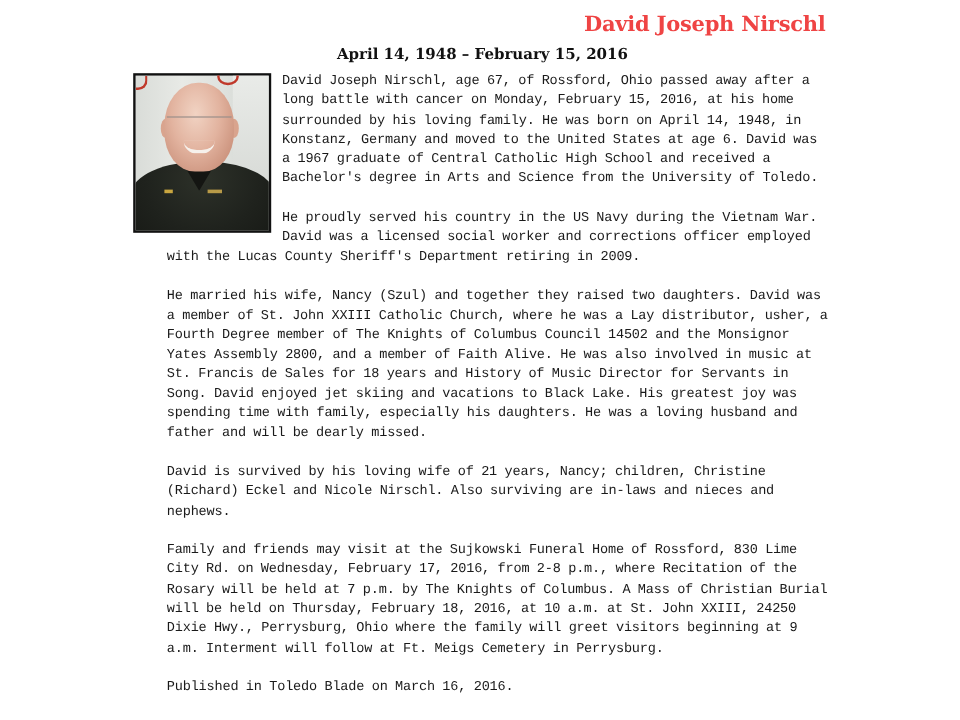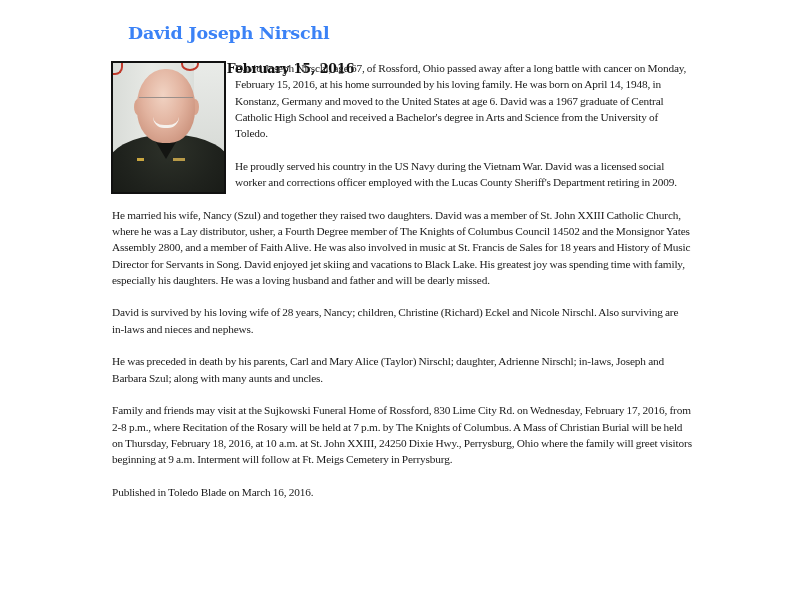"David Joseph Nirschl" .title { color: #3b82f6 -> #ef4444; margin: 16px -> 4px; text-align: none -> right }
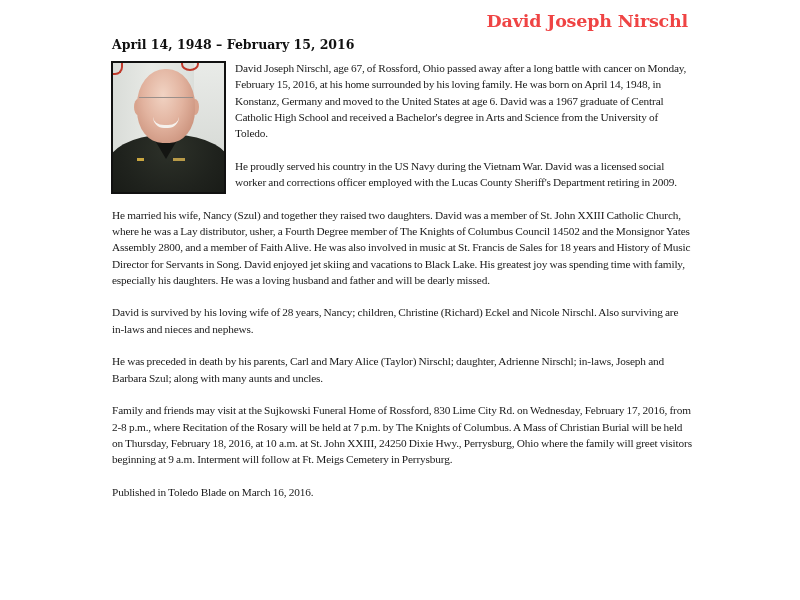"April 14, 1948 – February" .dates { text-align: none -> center }
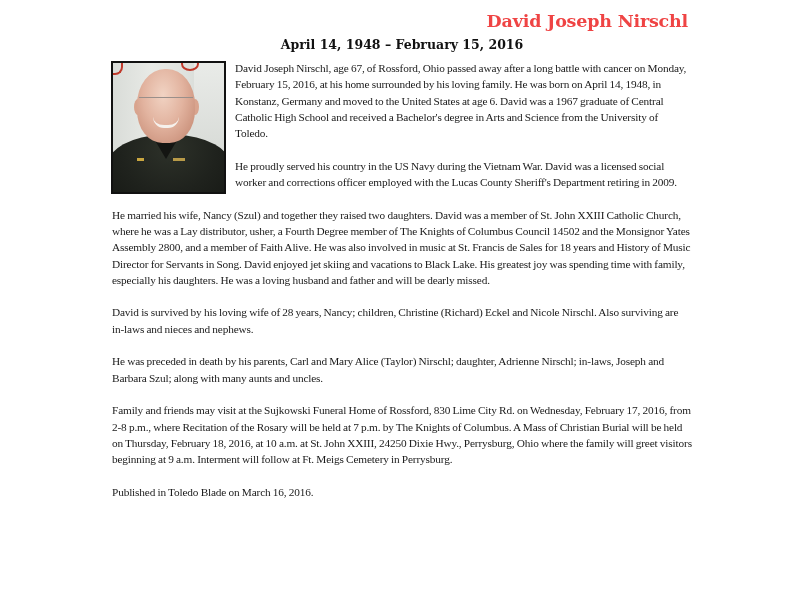"David Joseph Nirschl, age 67," p.para { font-family: Liberation Serif, serif -> Liberation Mono, monospace; padding-left: none -> 27px }
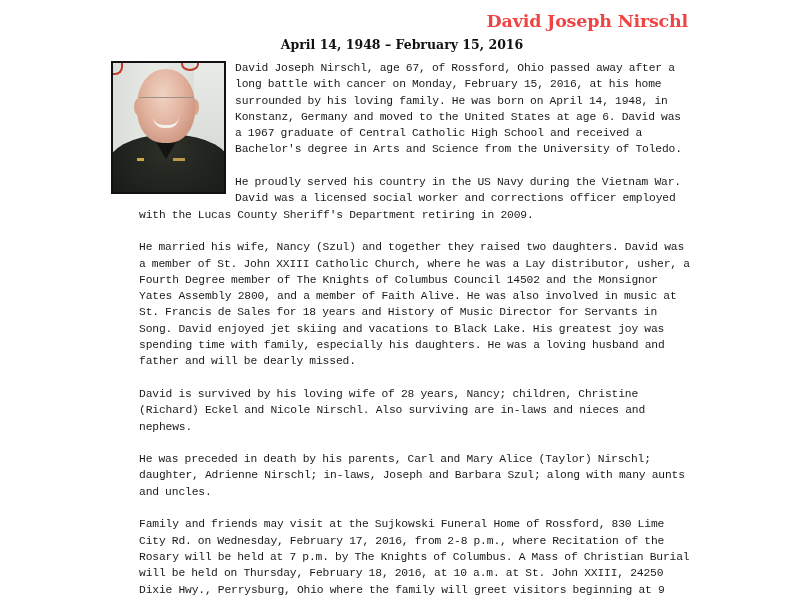"David is survived by his" p.para { text: 28 -> 21 }
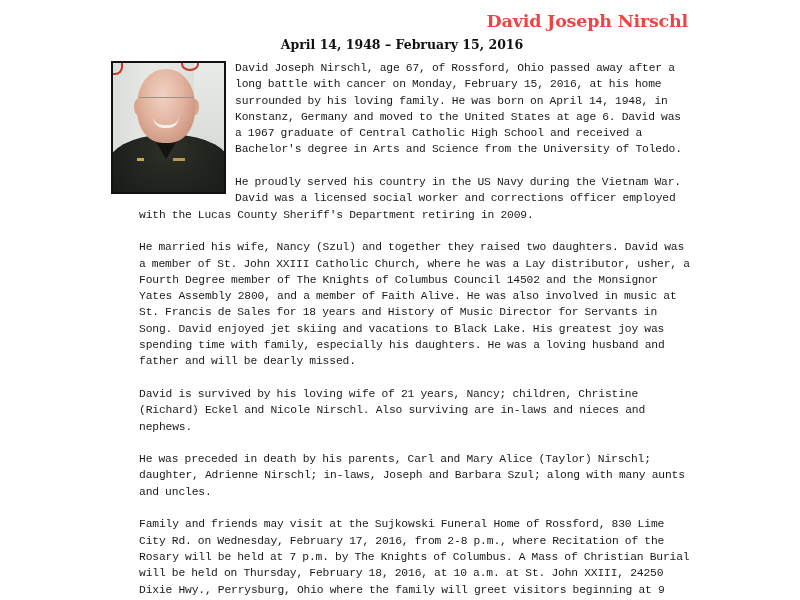"He was preceded in death" p.para { html: <p>He was preceded in death by his parents, Carl and Mary Alice (Taylor) Nirschl; daughter, Adrienne Nirschl; in-laws, Joseph and Barbara Szul; along with many aunts and uncles.</p> -> none }
